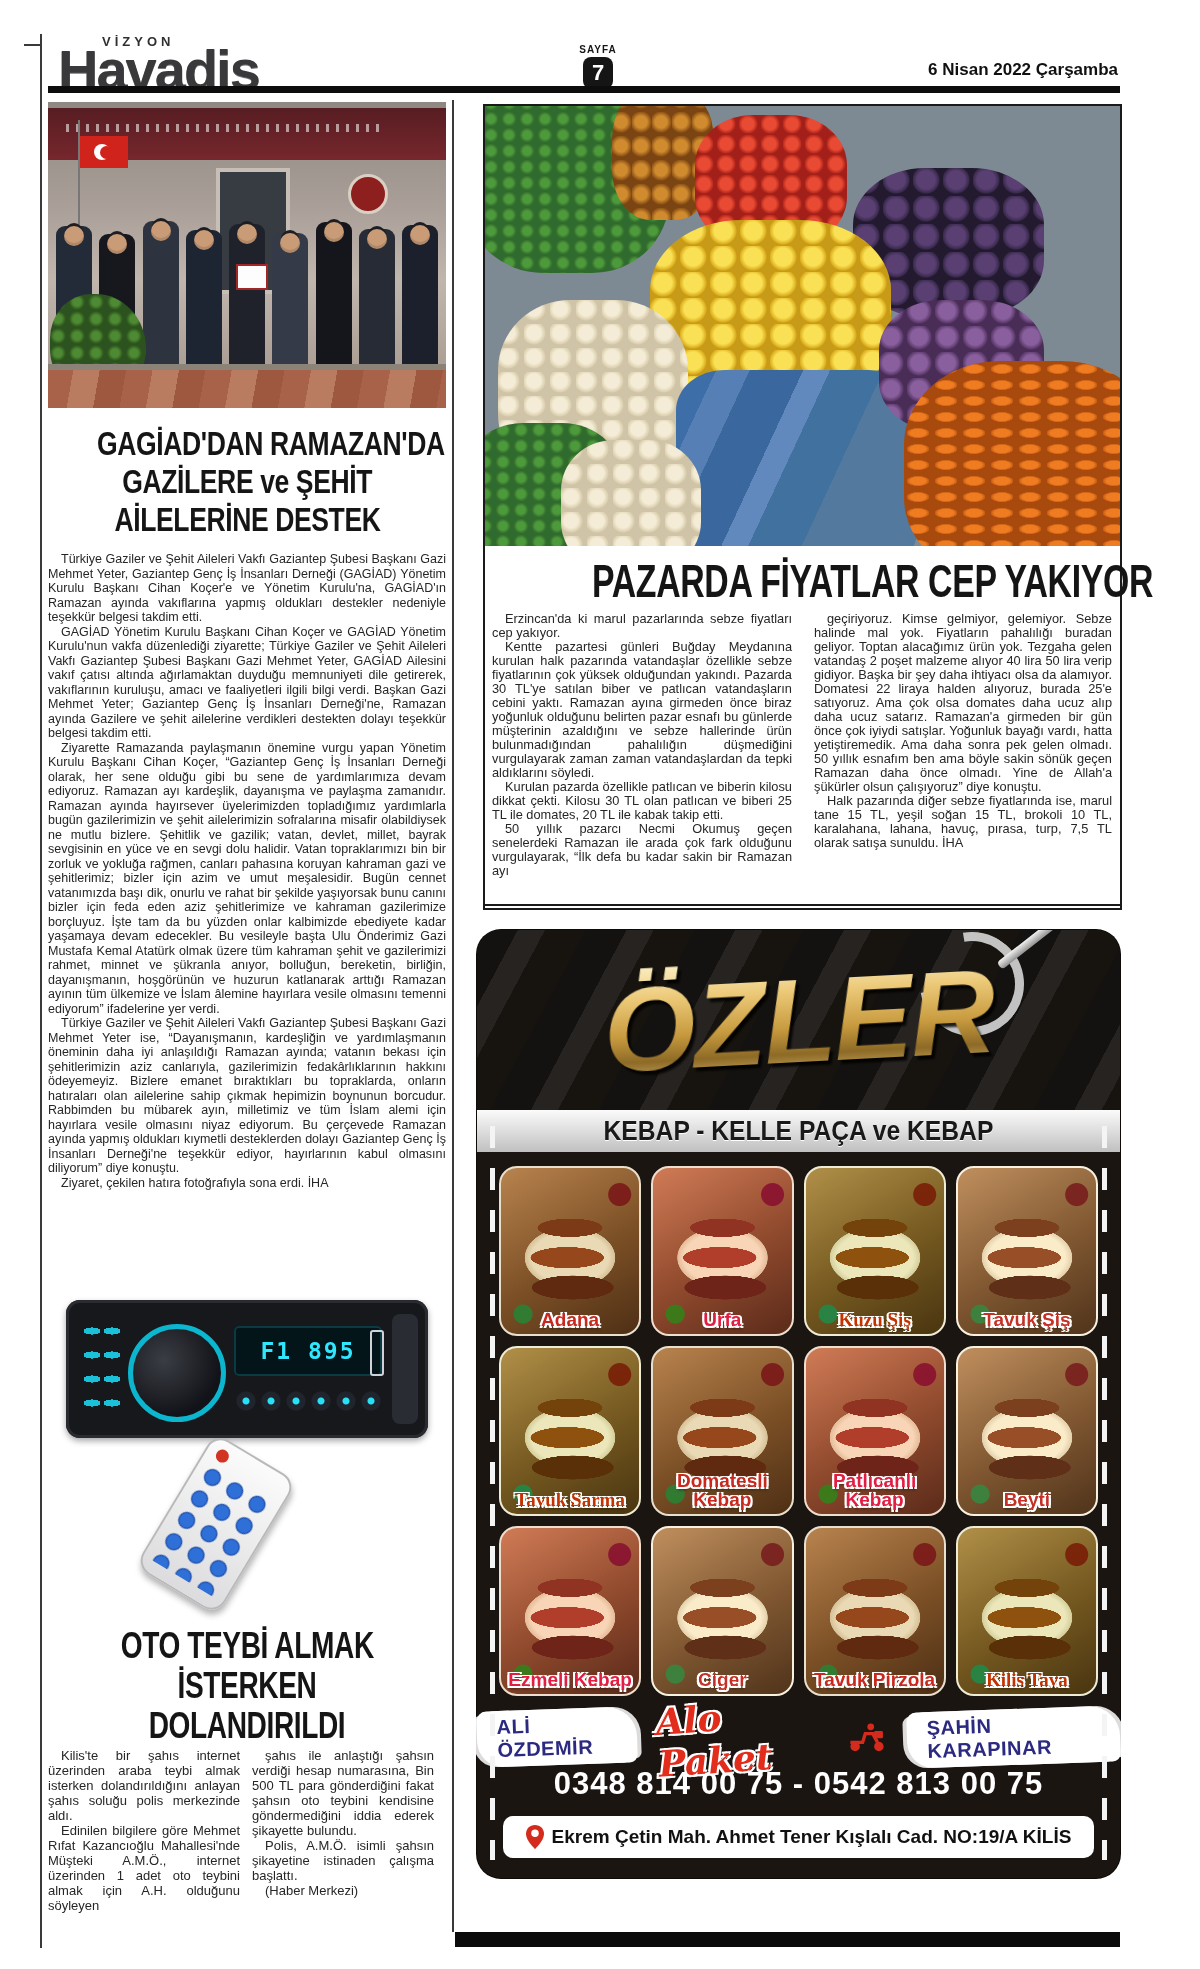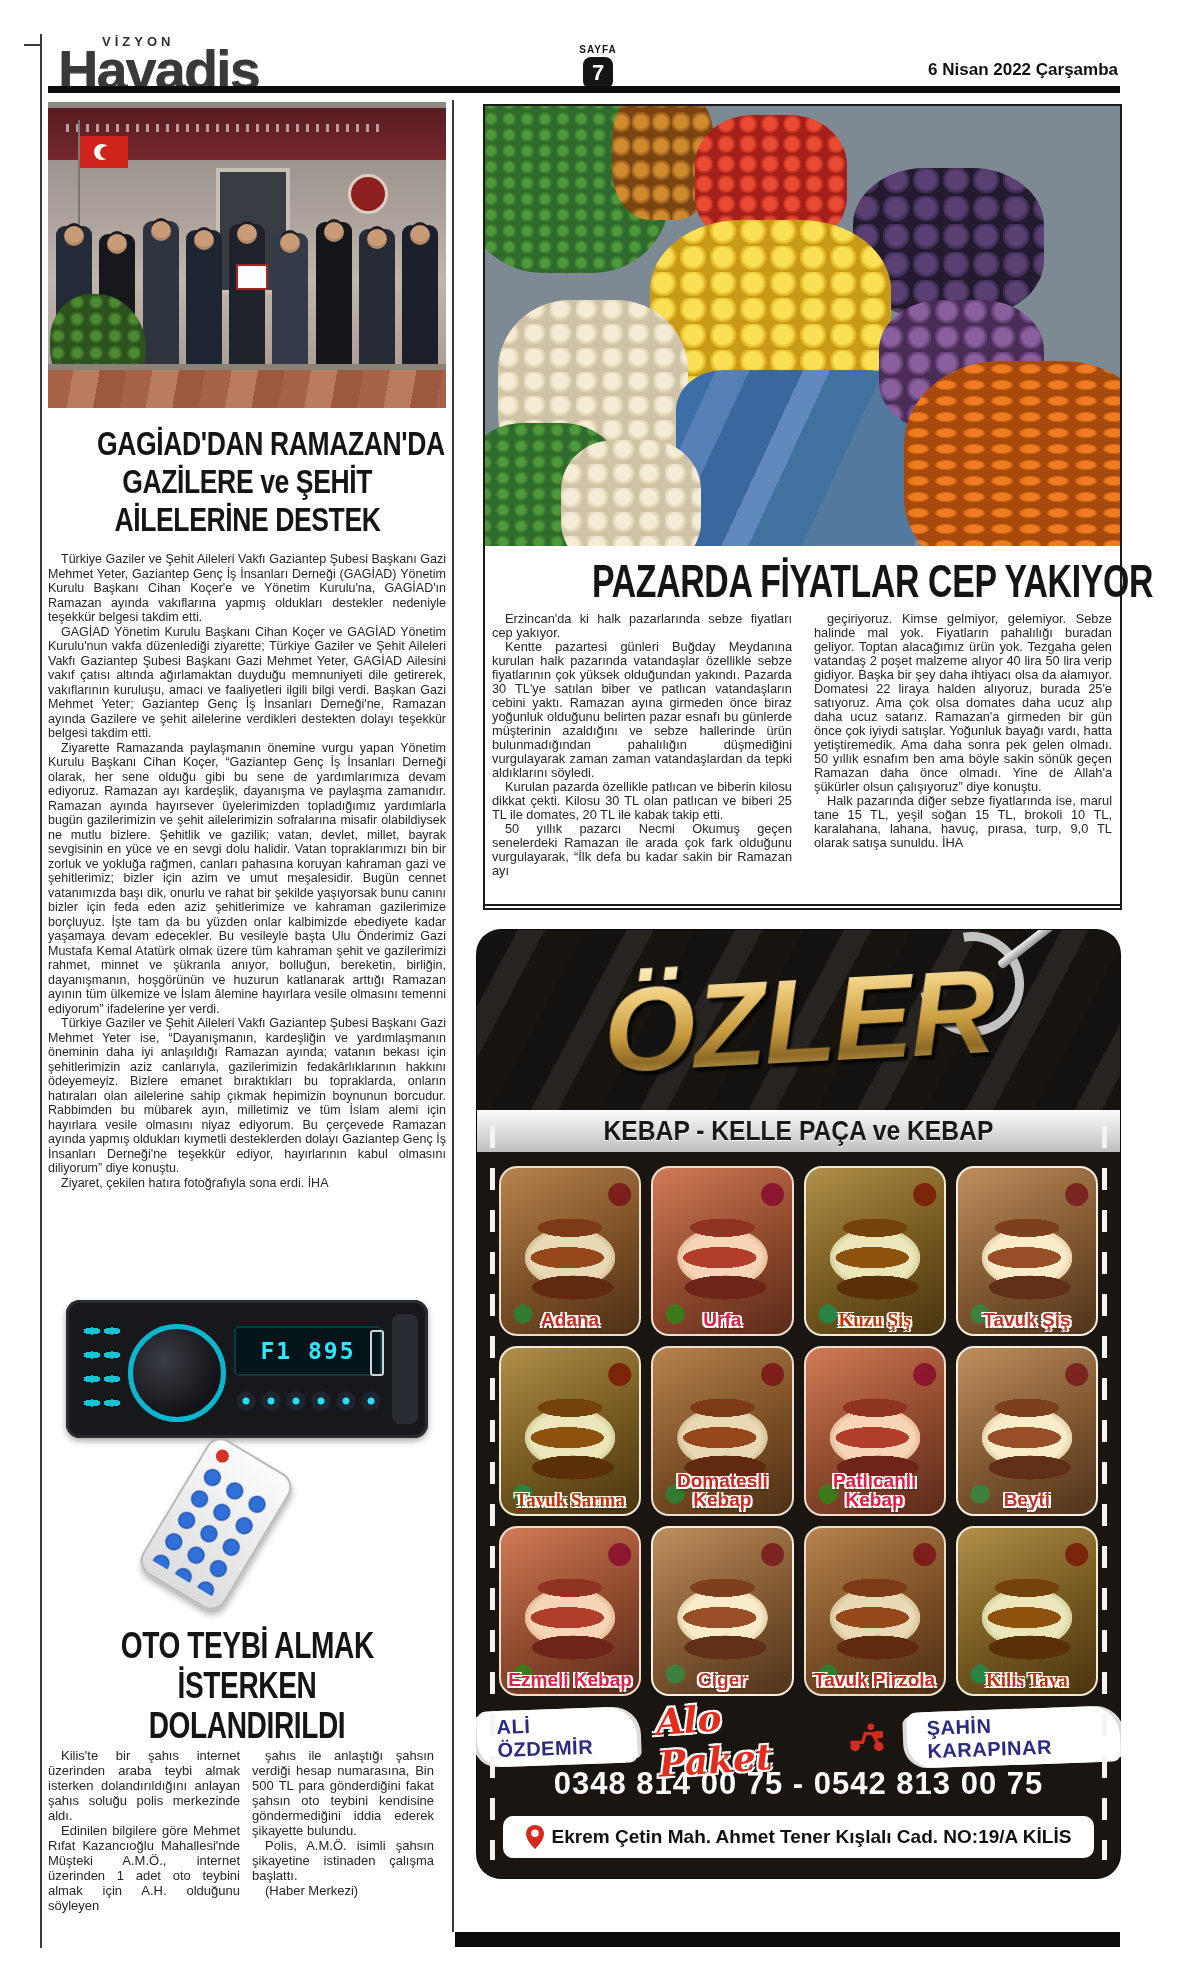"Erzincan'da ki halk pazarlarında sebze" p { text: halk -> marul }
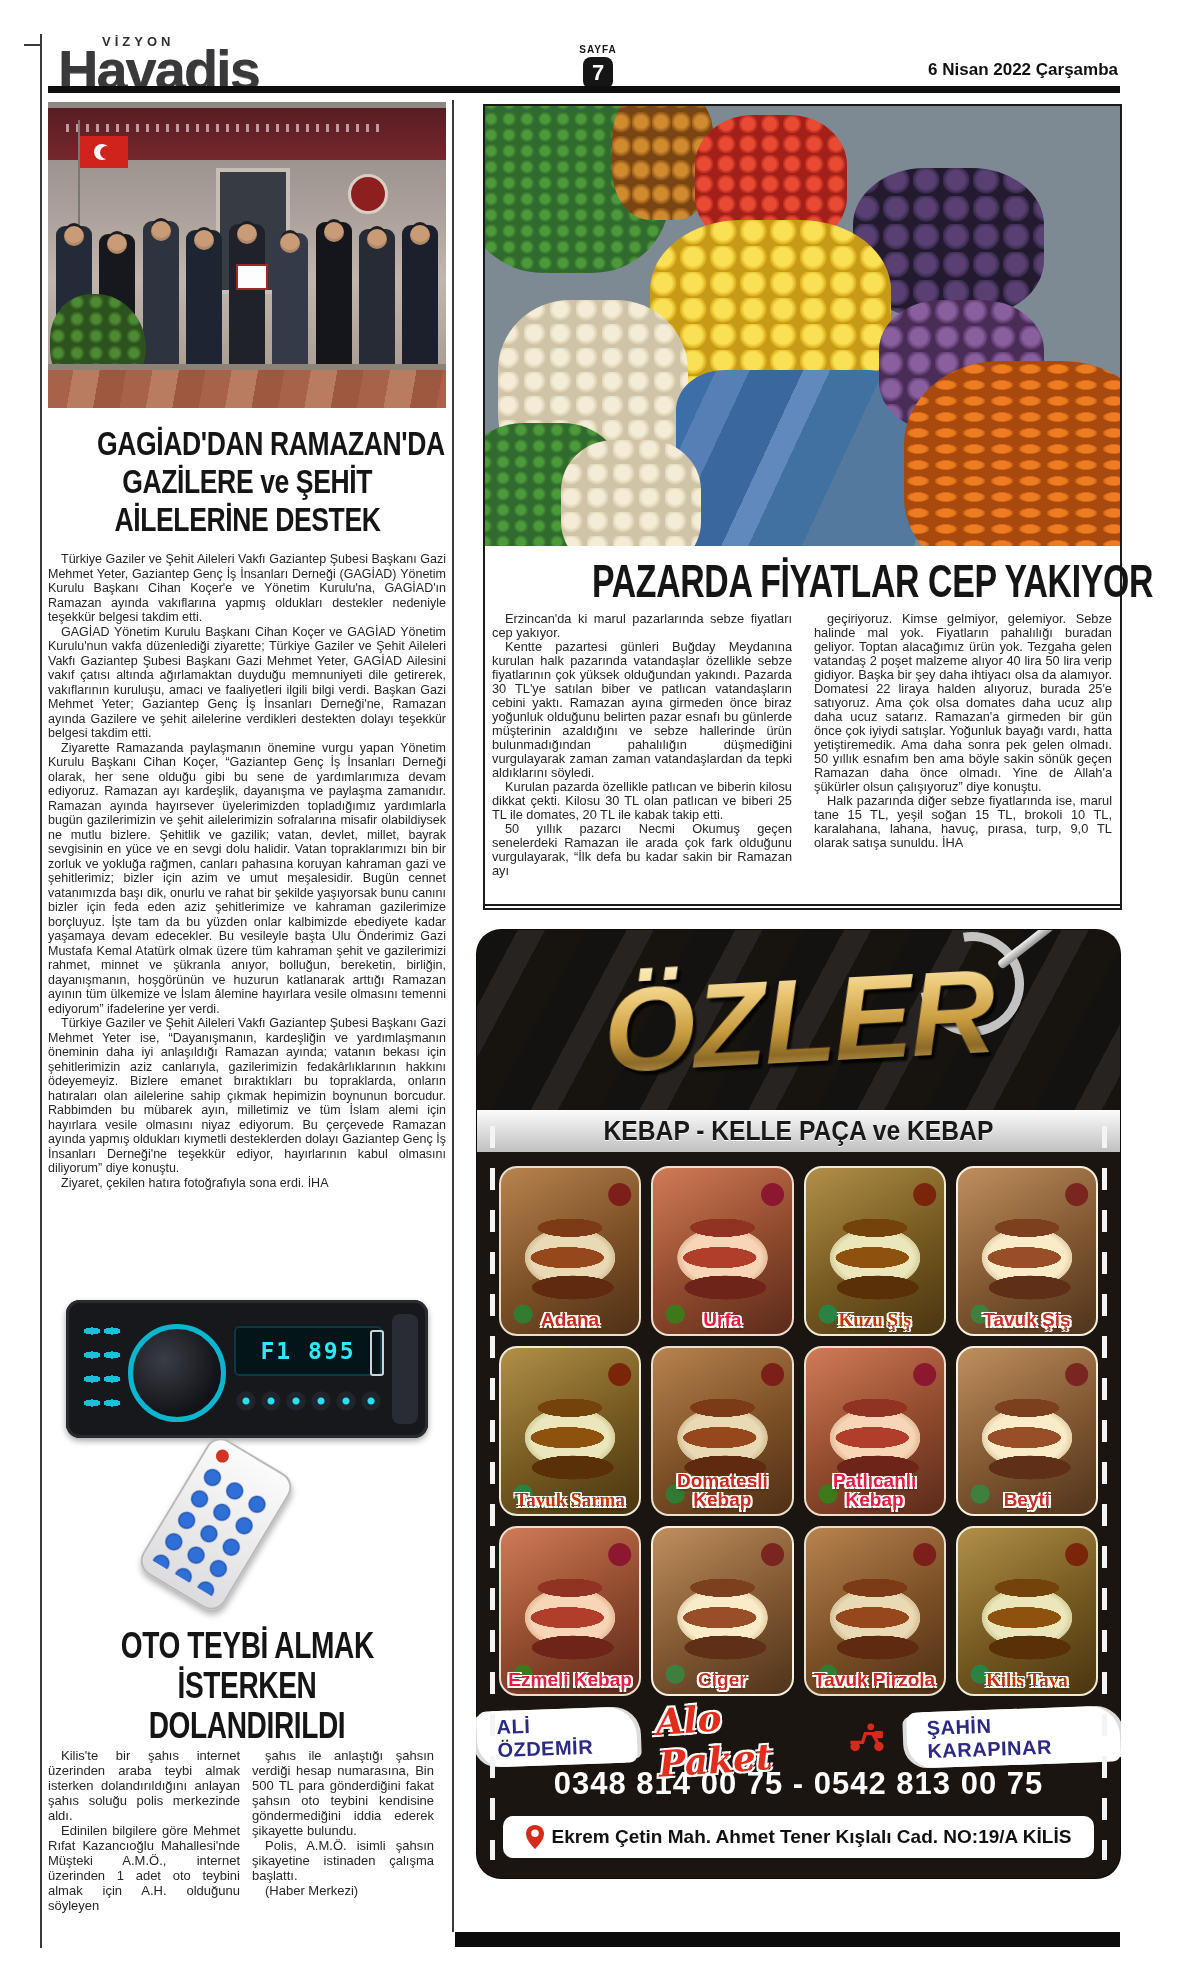"Halk pazarında diğer sebze fiyatlarında" p { text: 9,0 -> 7,5 }
